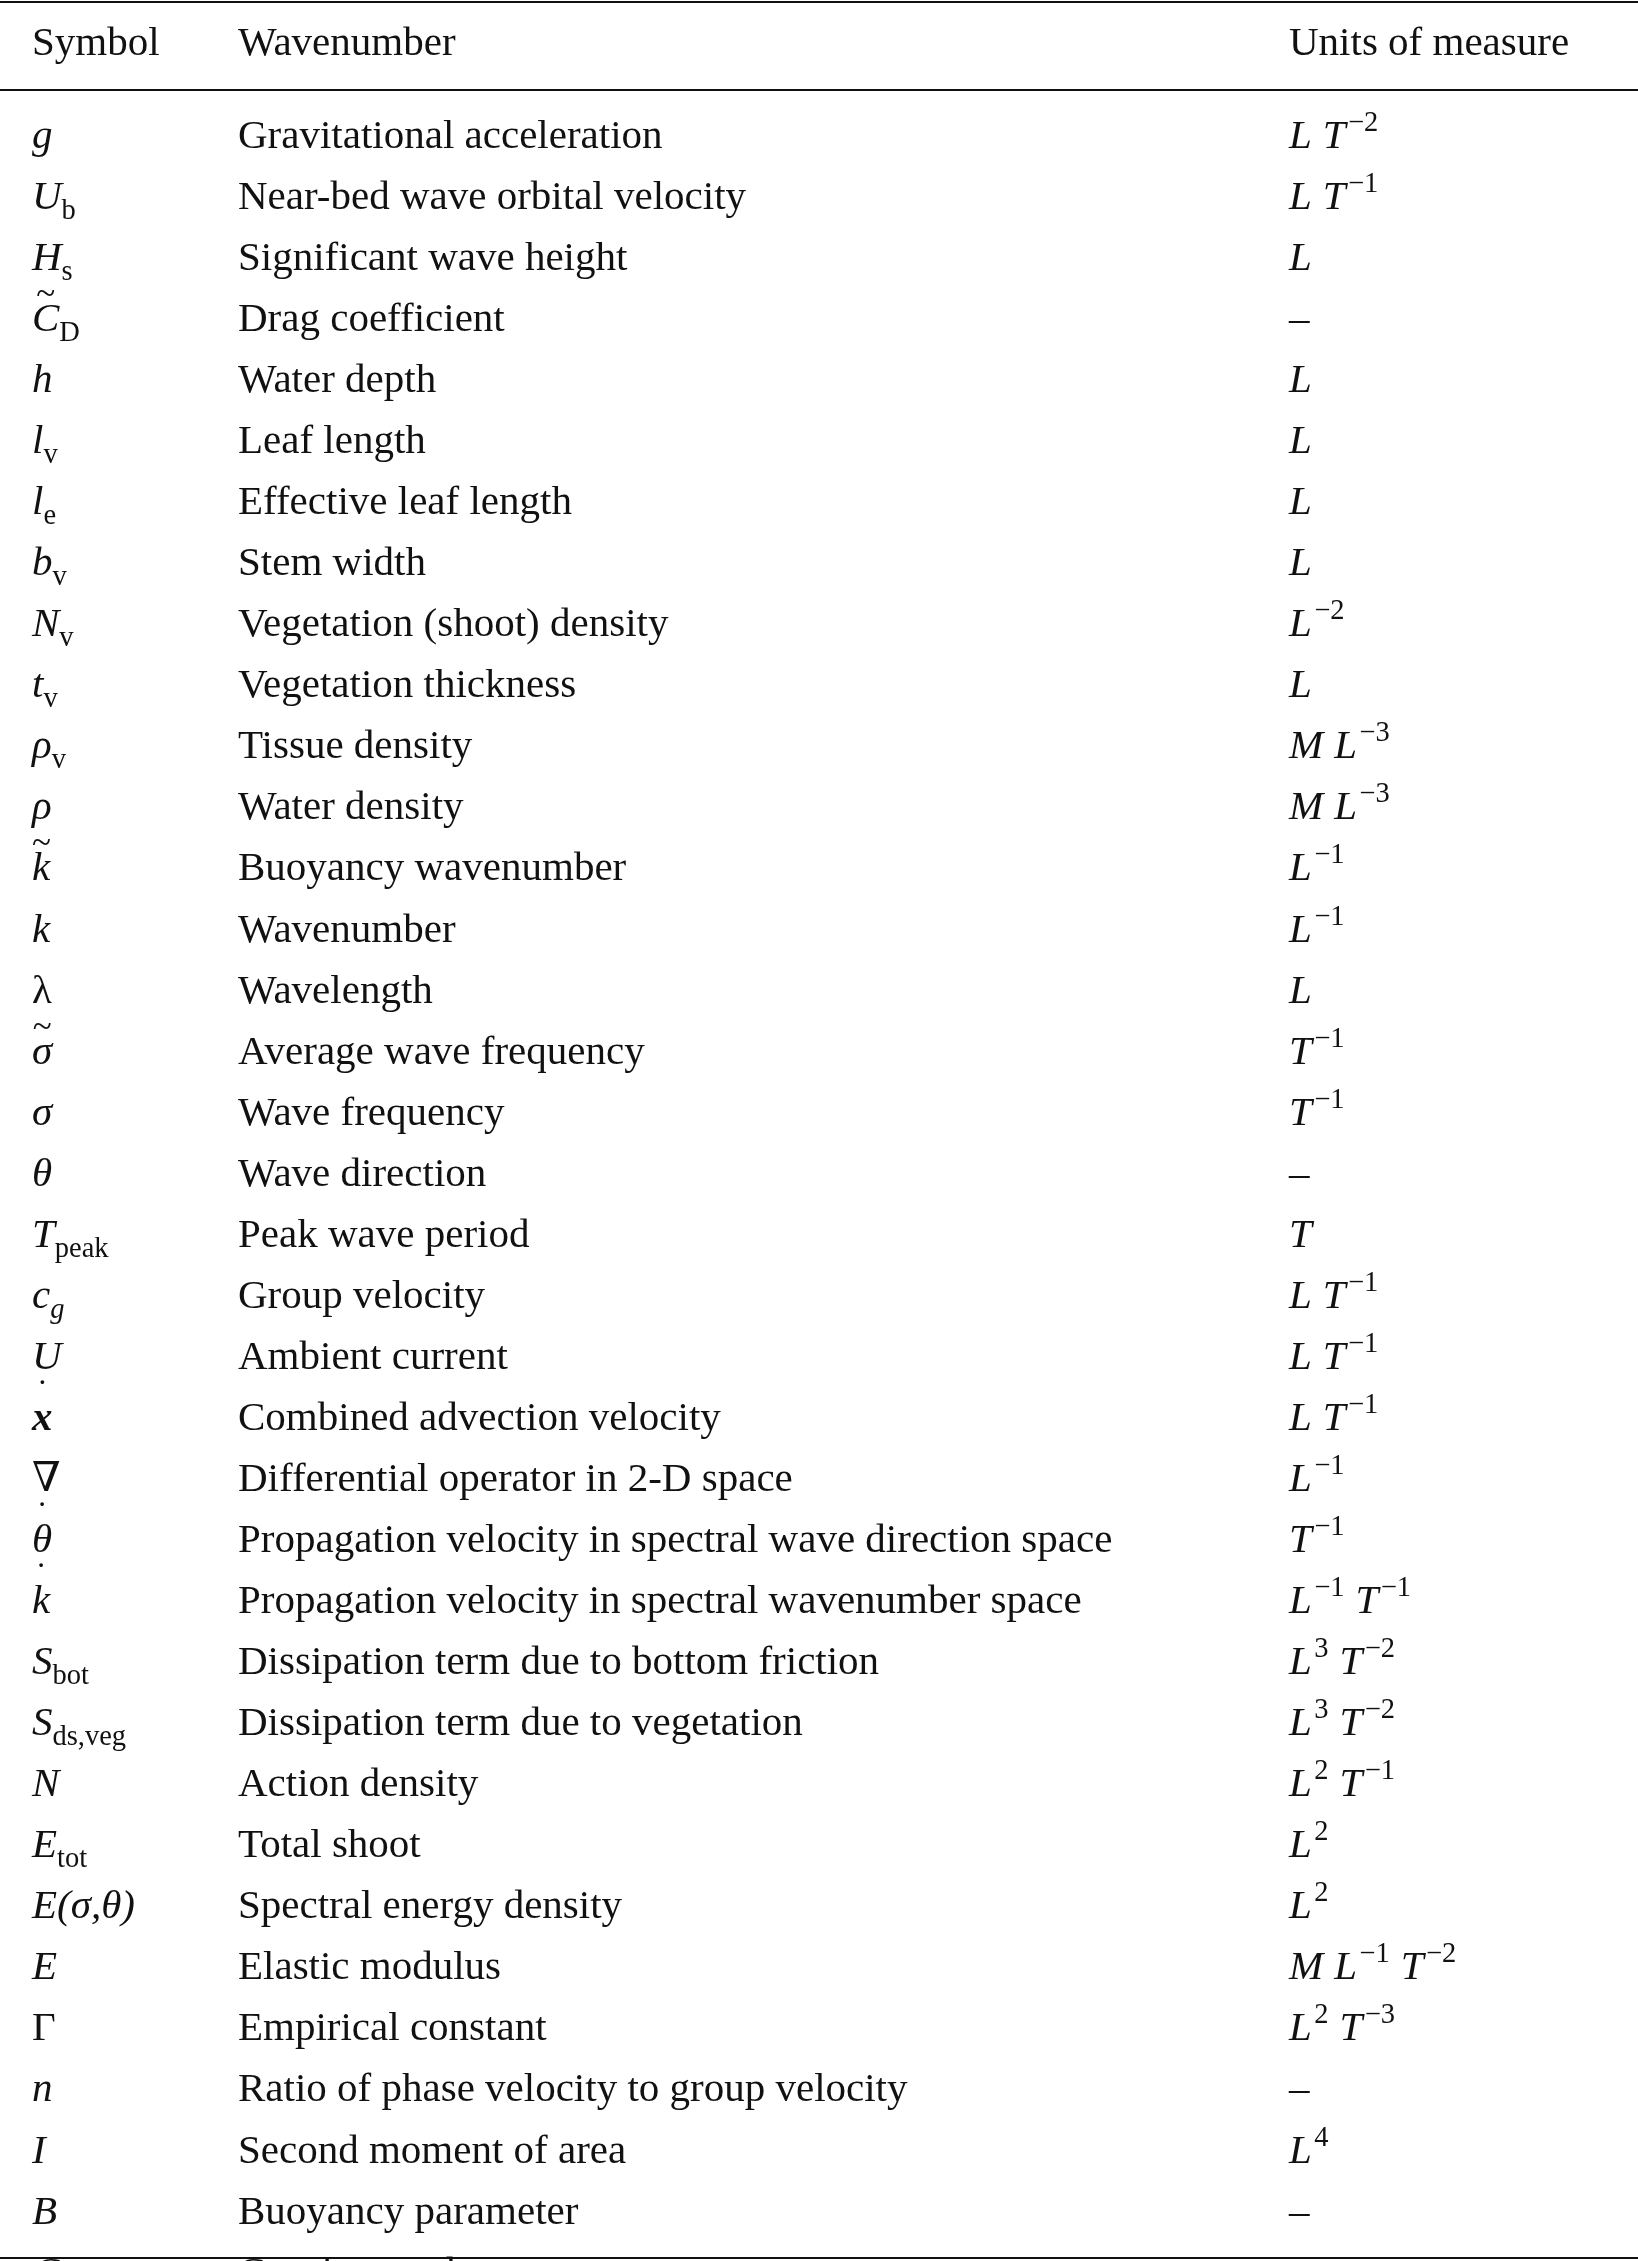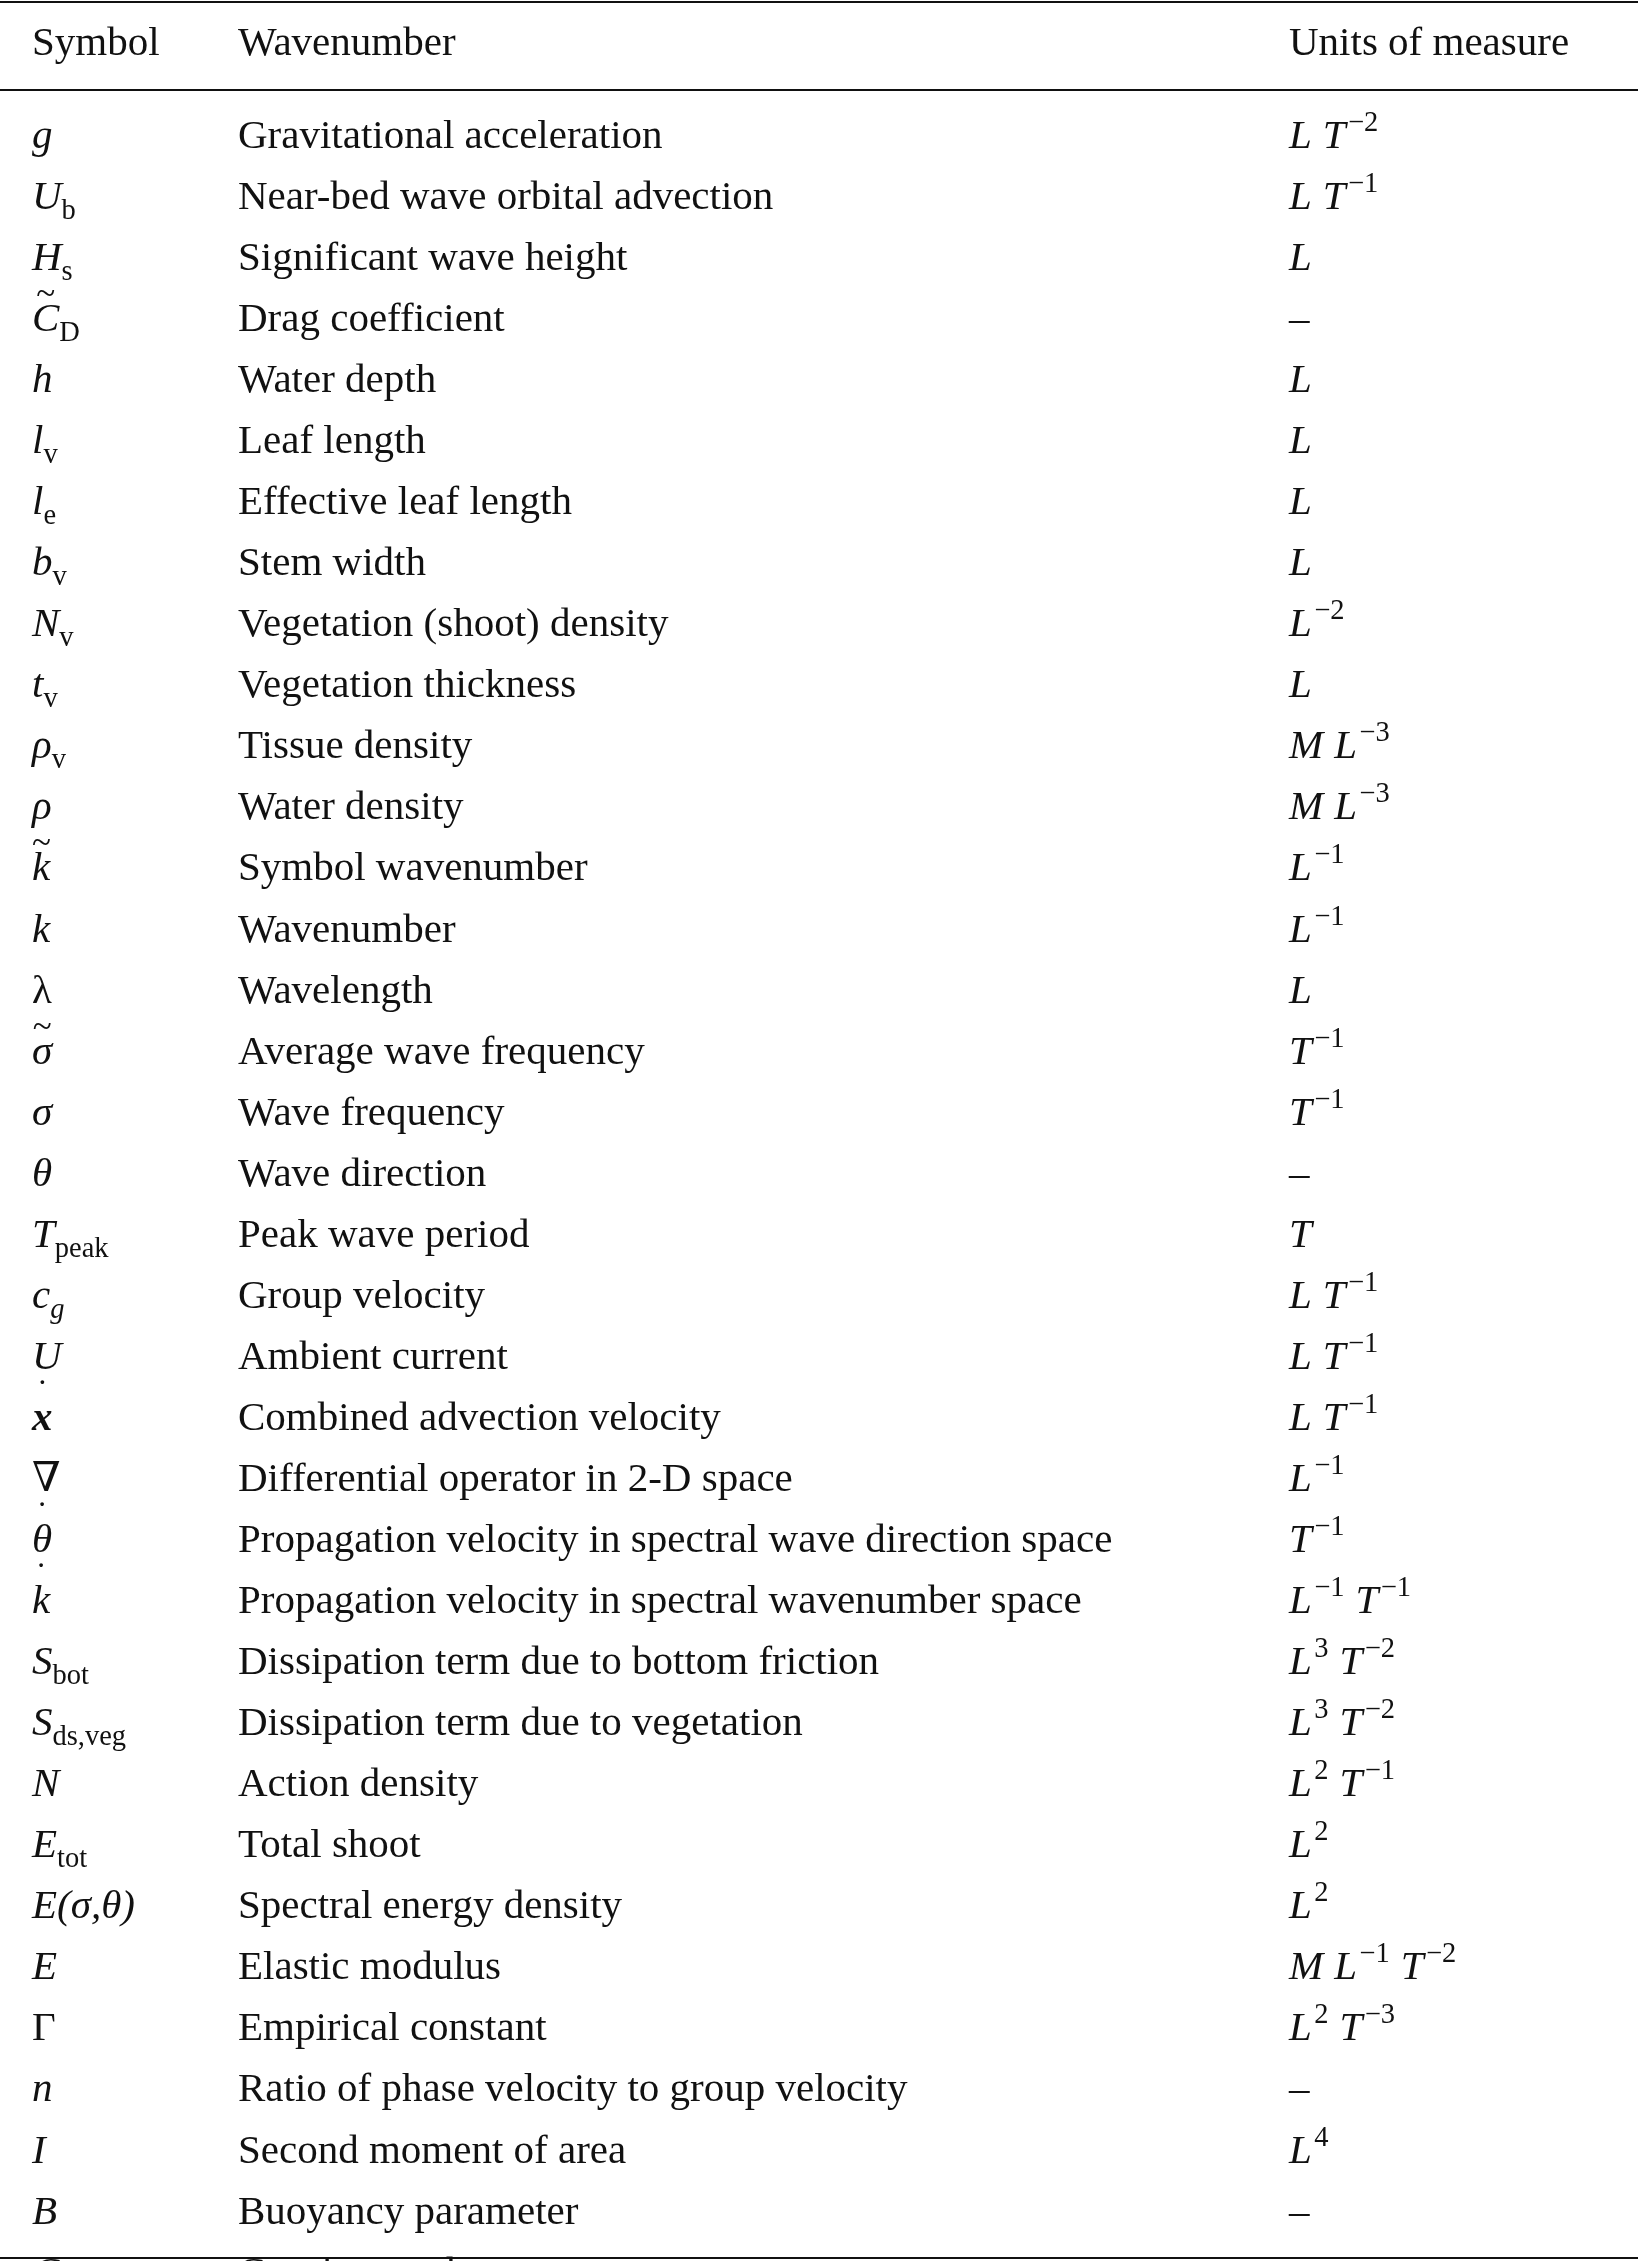"Near-bed wave orbital advection" span.cell { text: advection -> velocity }
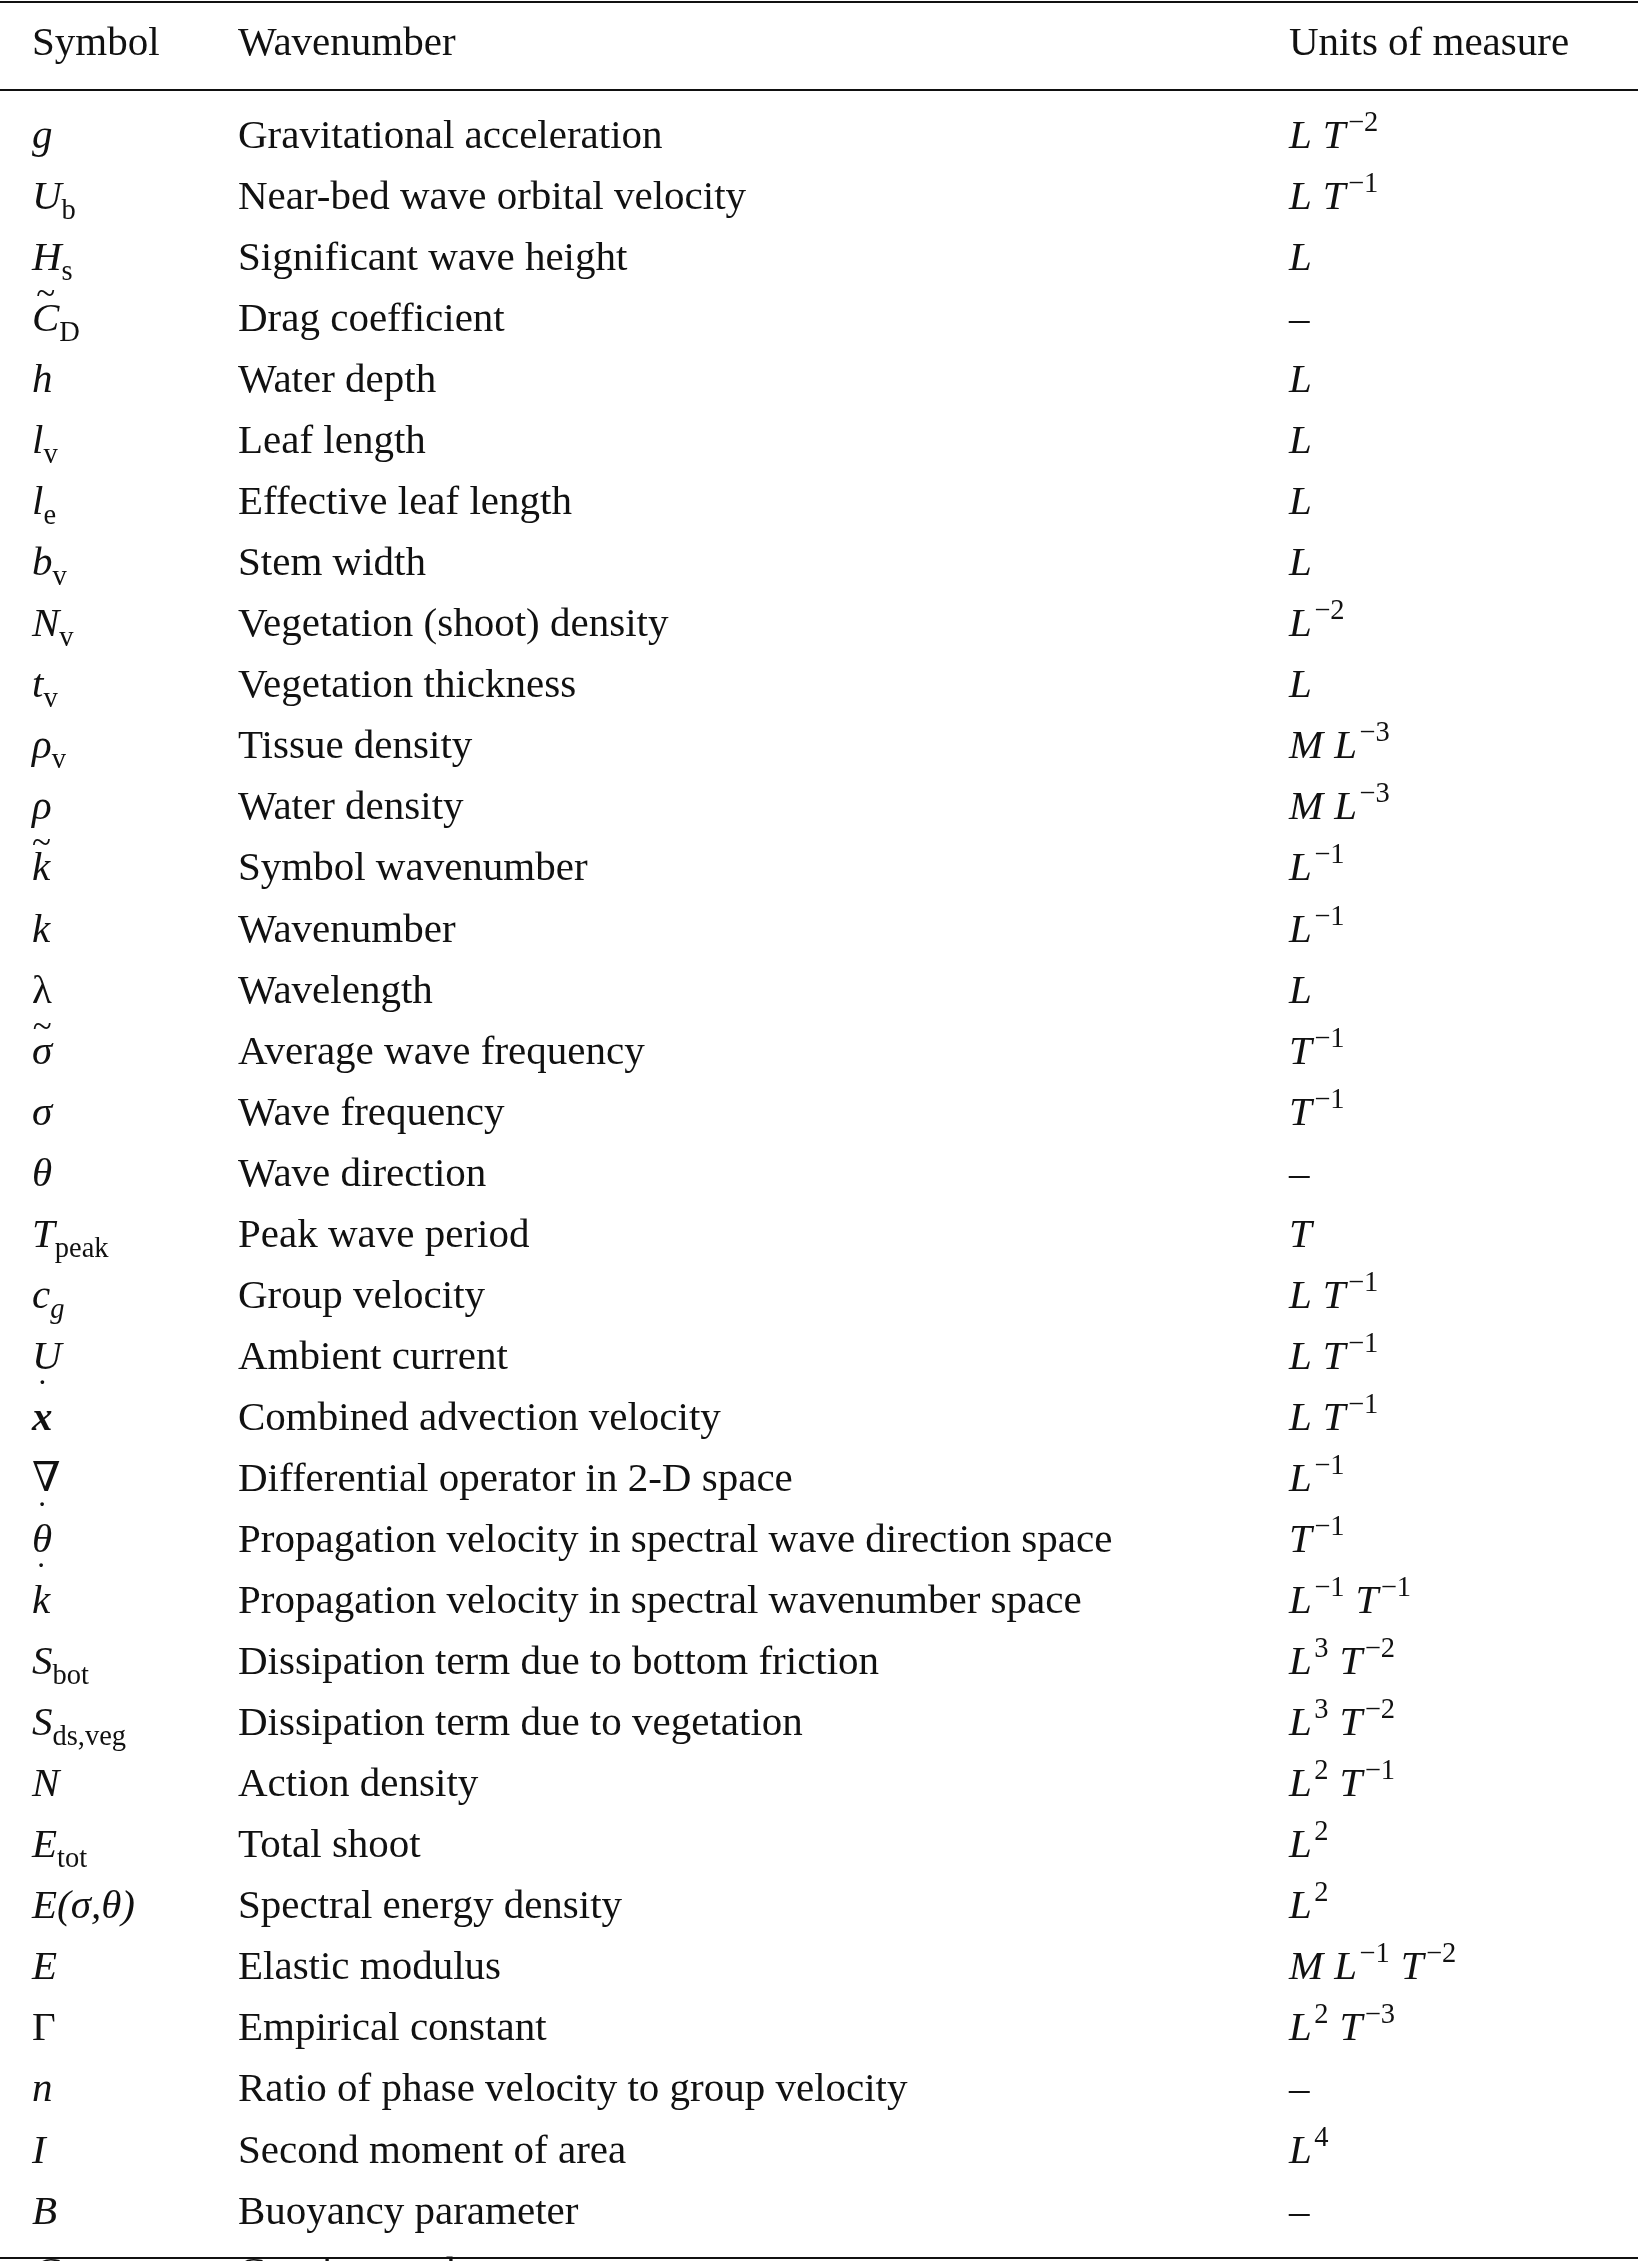"Symbol wavenumber" span.cell { text: Symbol -> Buoyancy }
